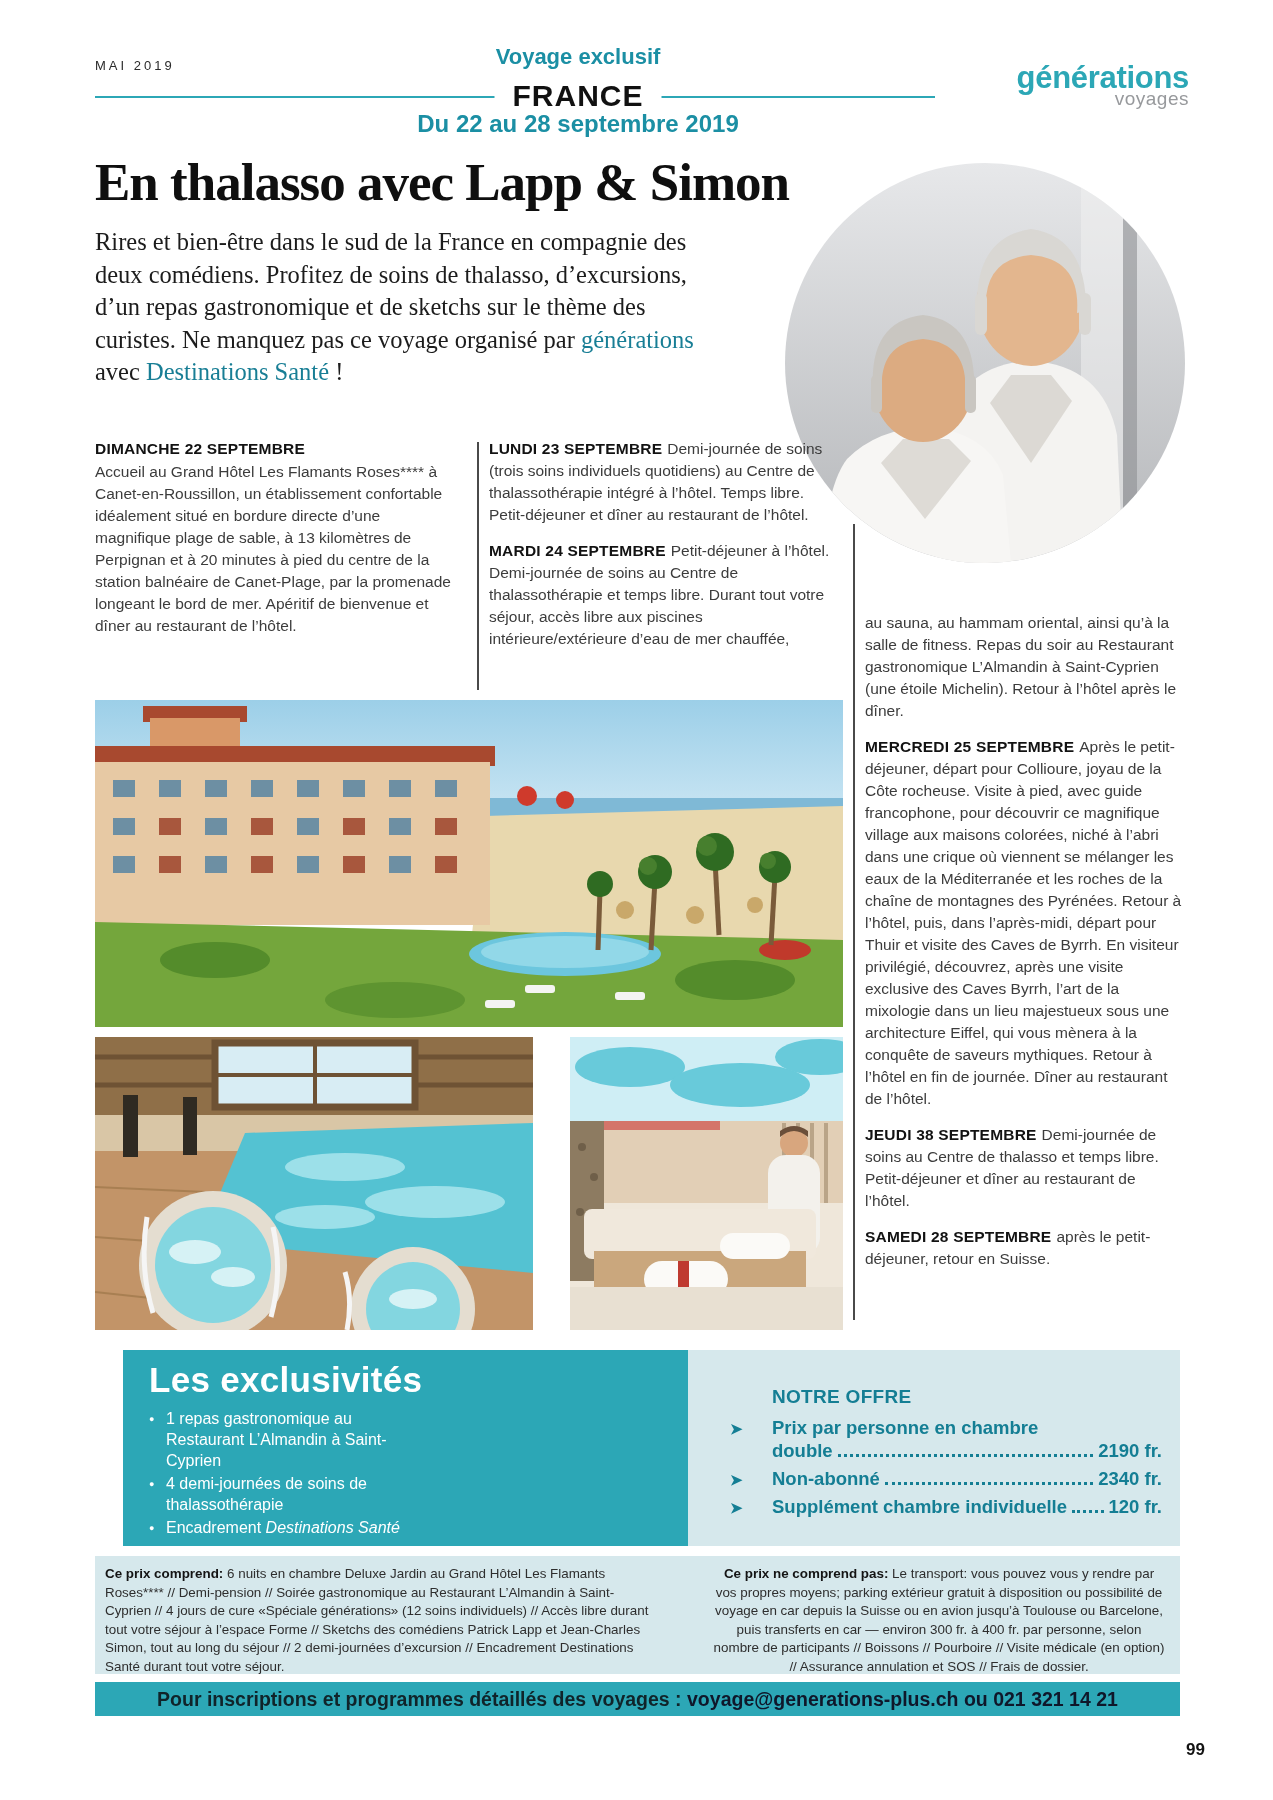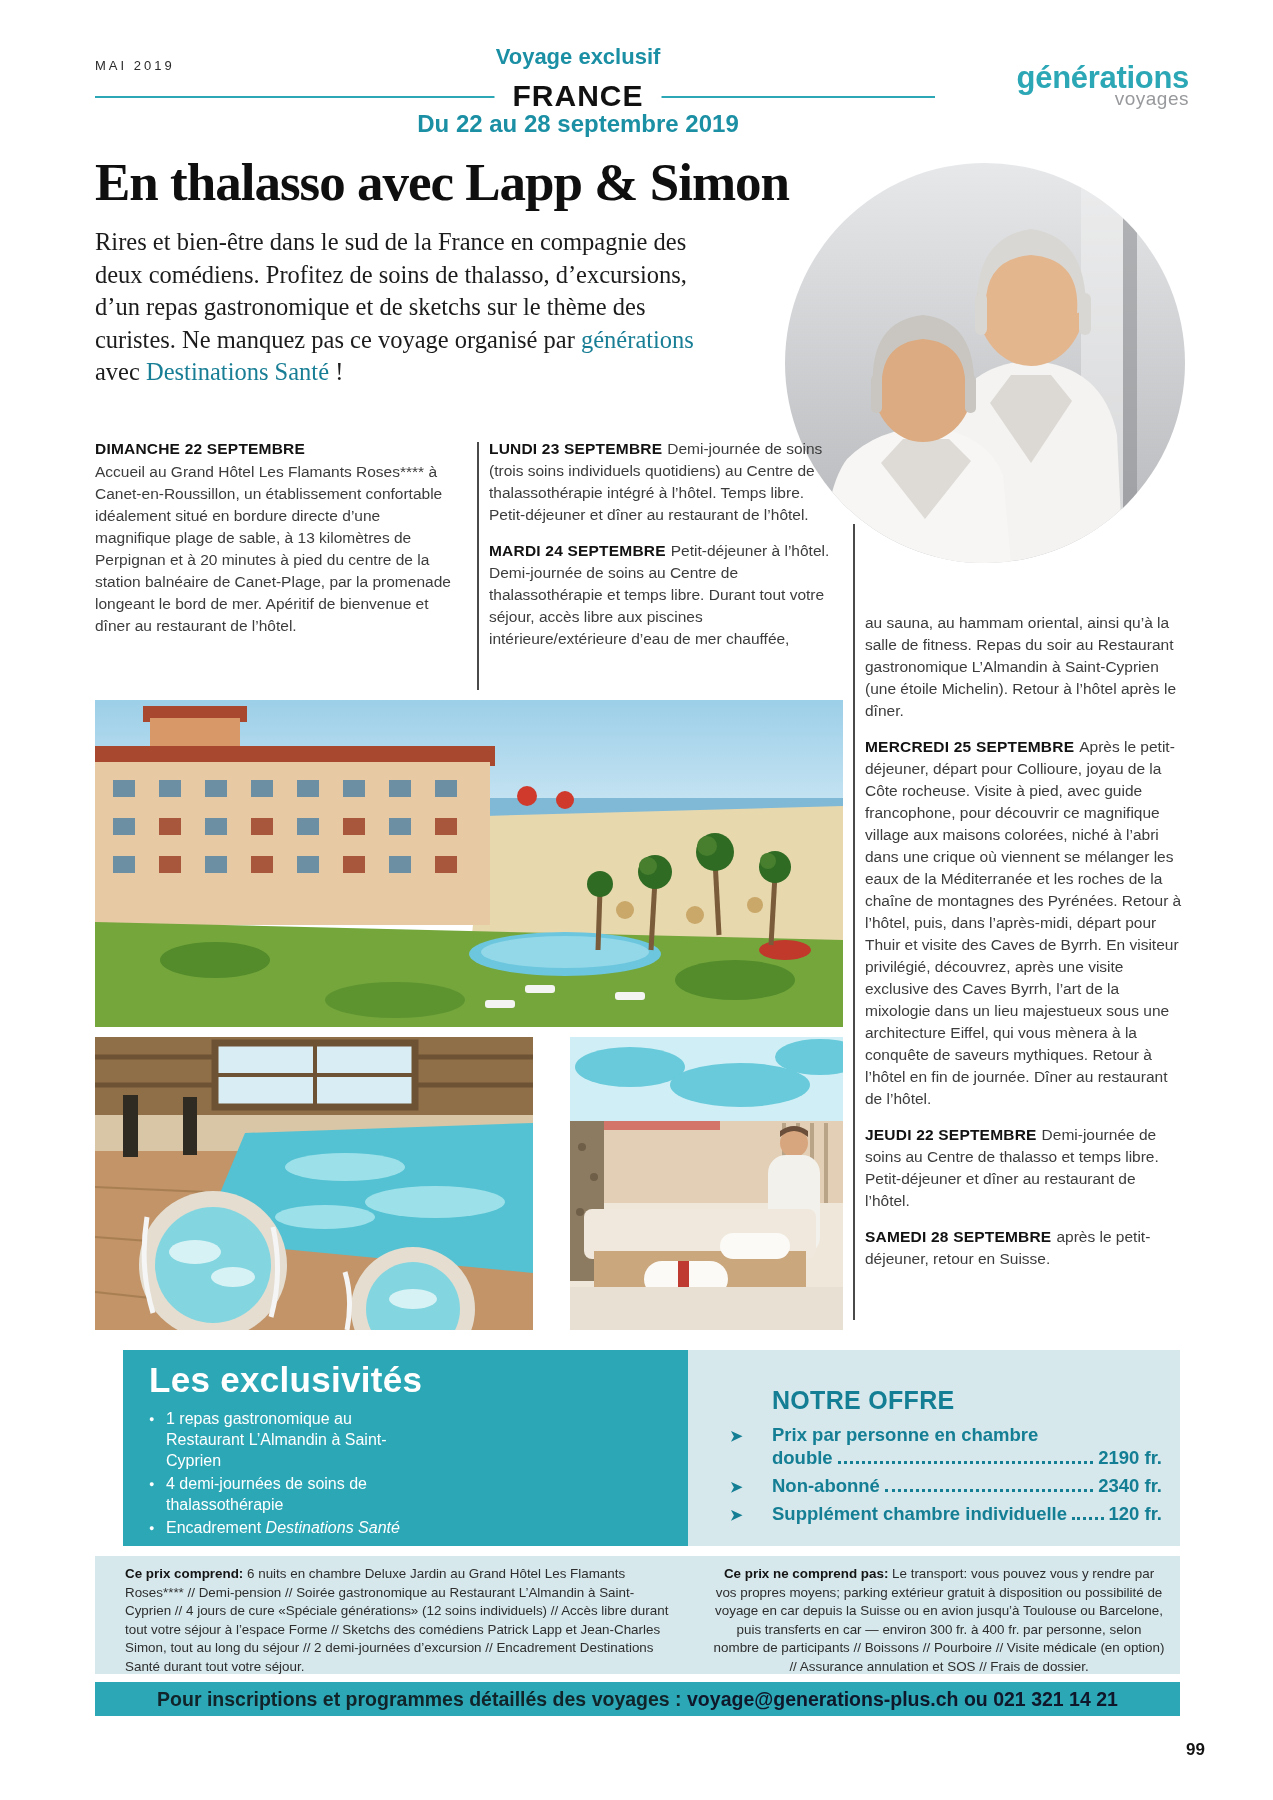"JEUDI 22 SEPTEMBRE" span.day { text: 22 -> 38 }
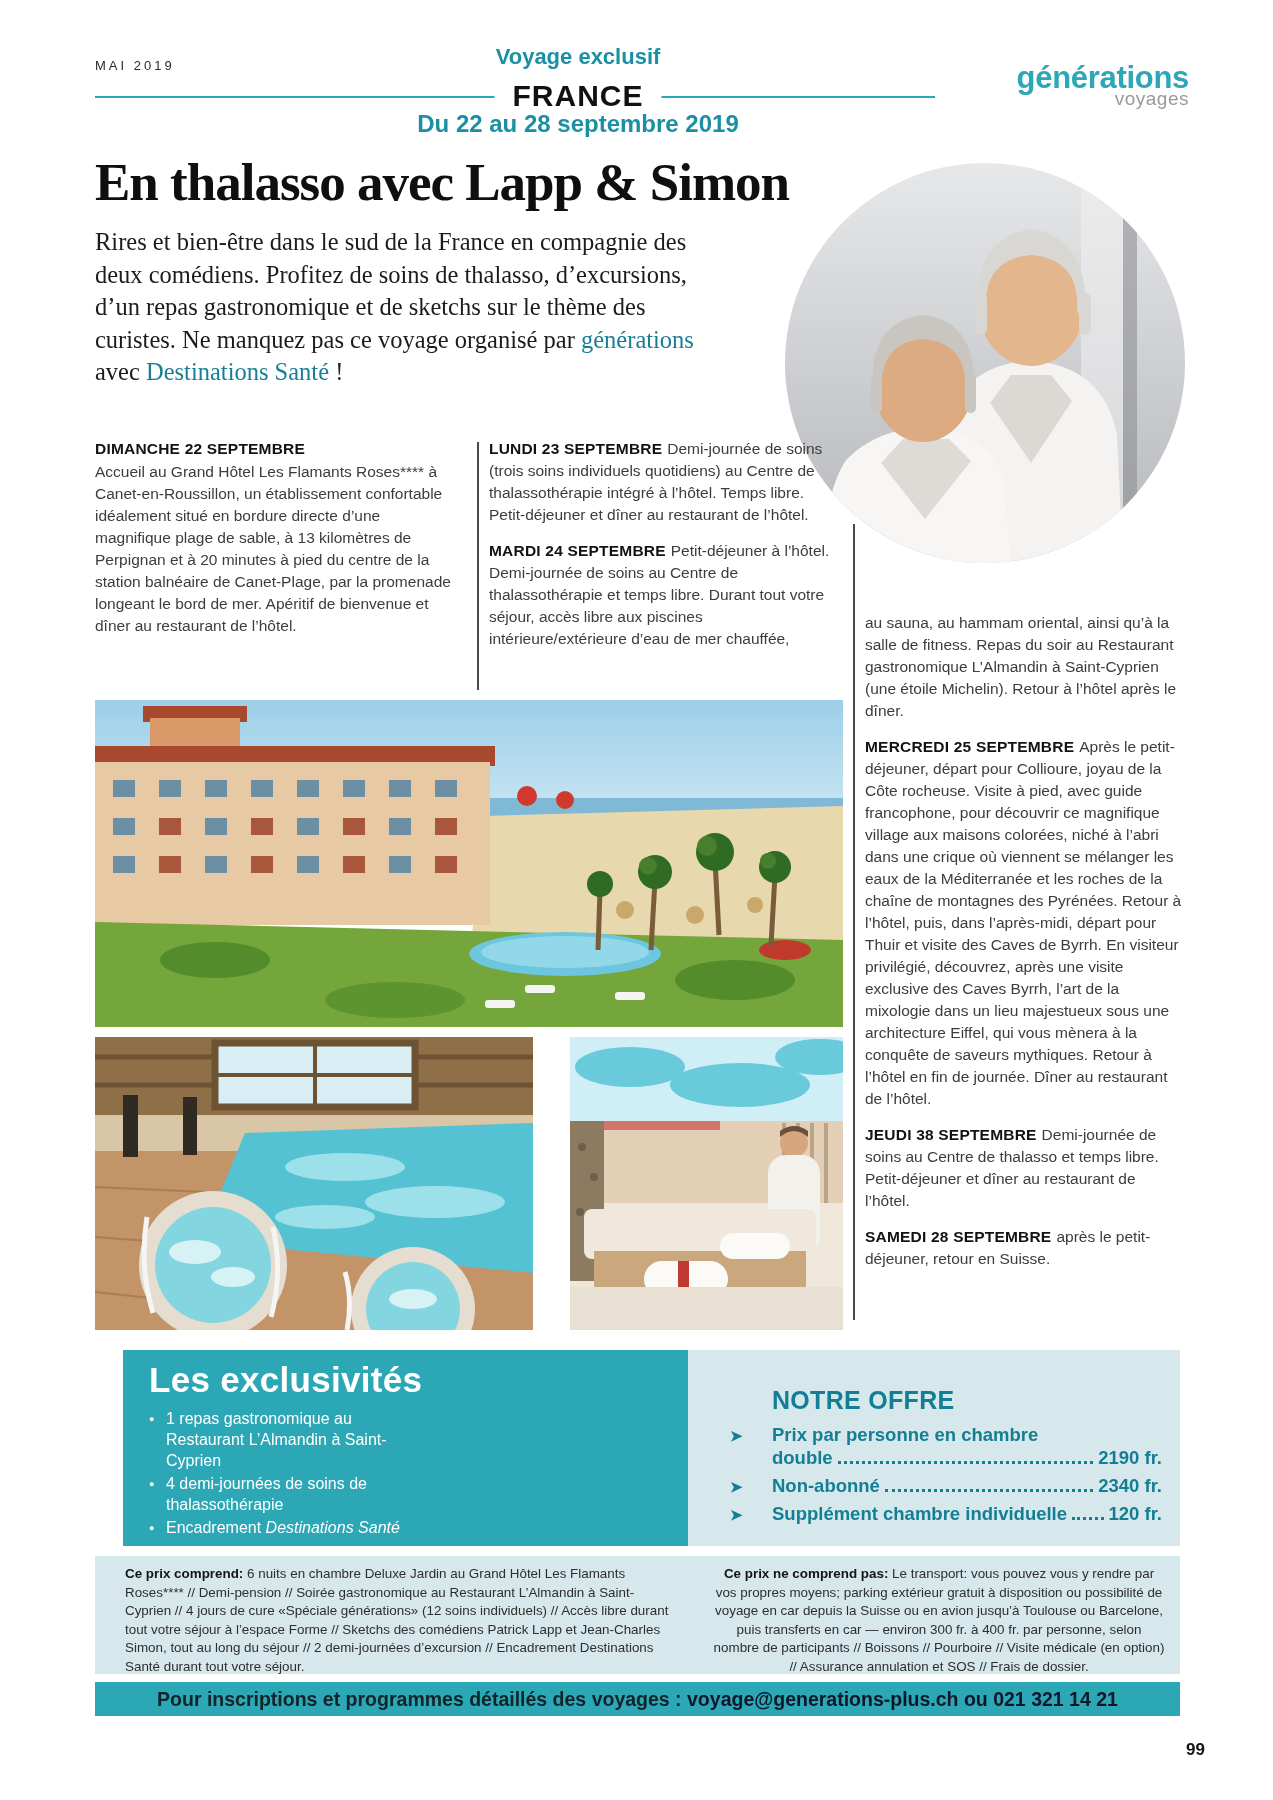"NOTRE OFFRE" .offer h3 { font-size: 25px -> 19px }
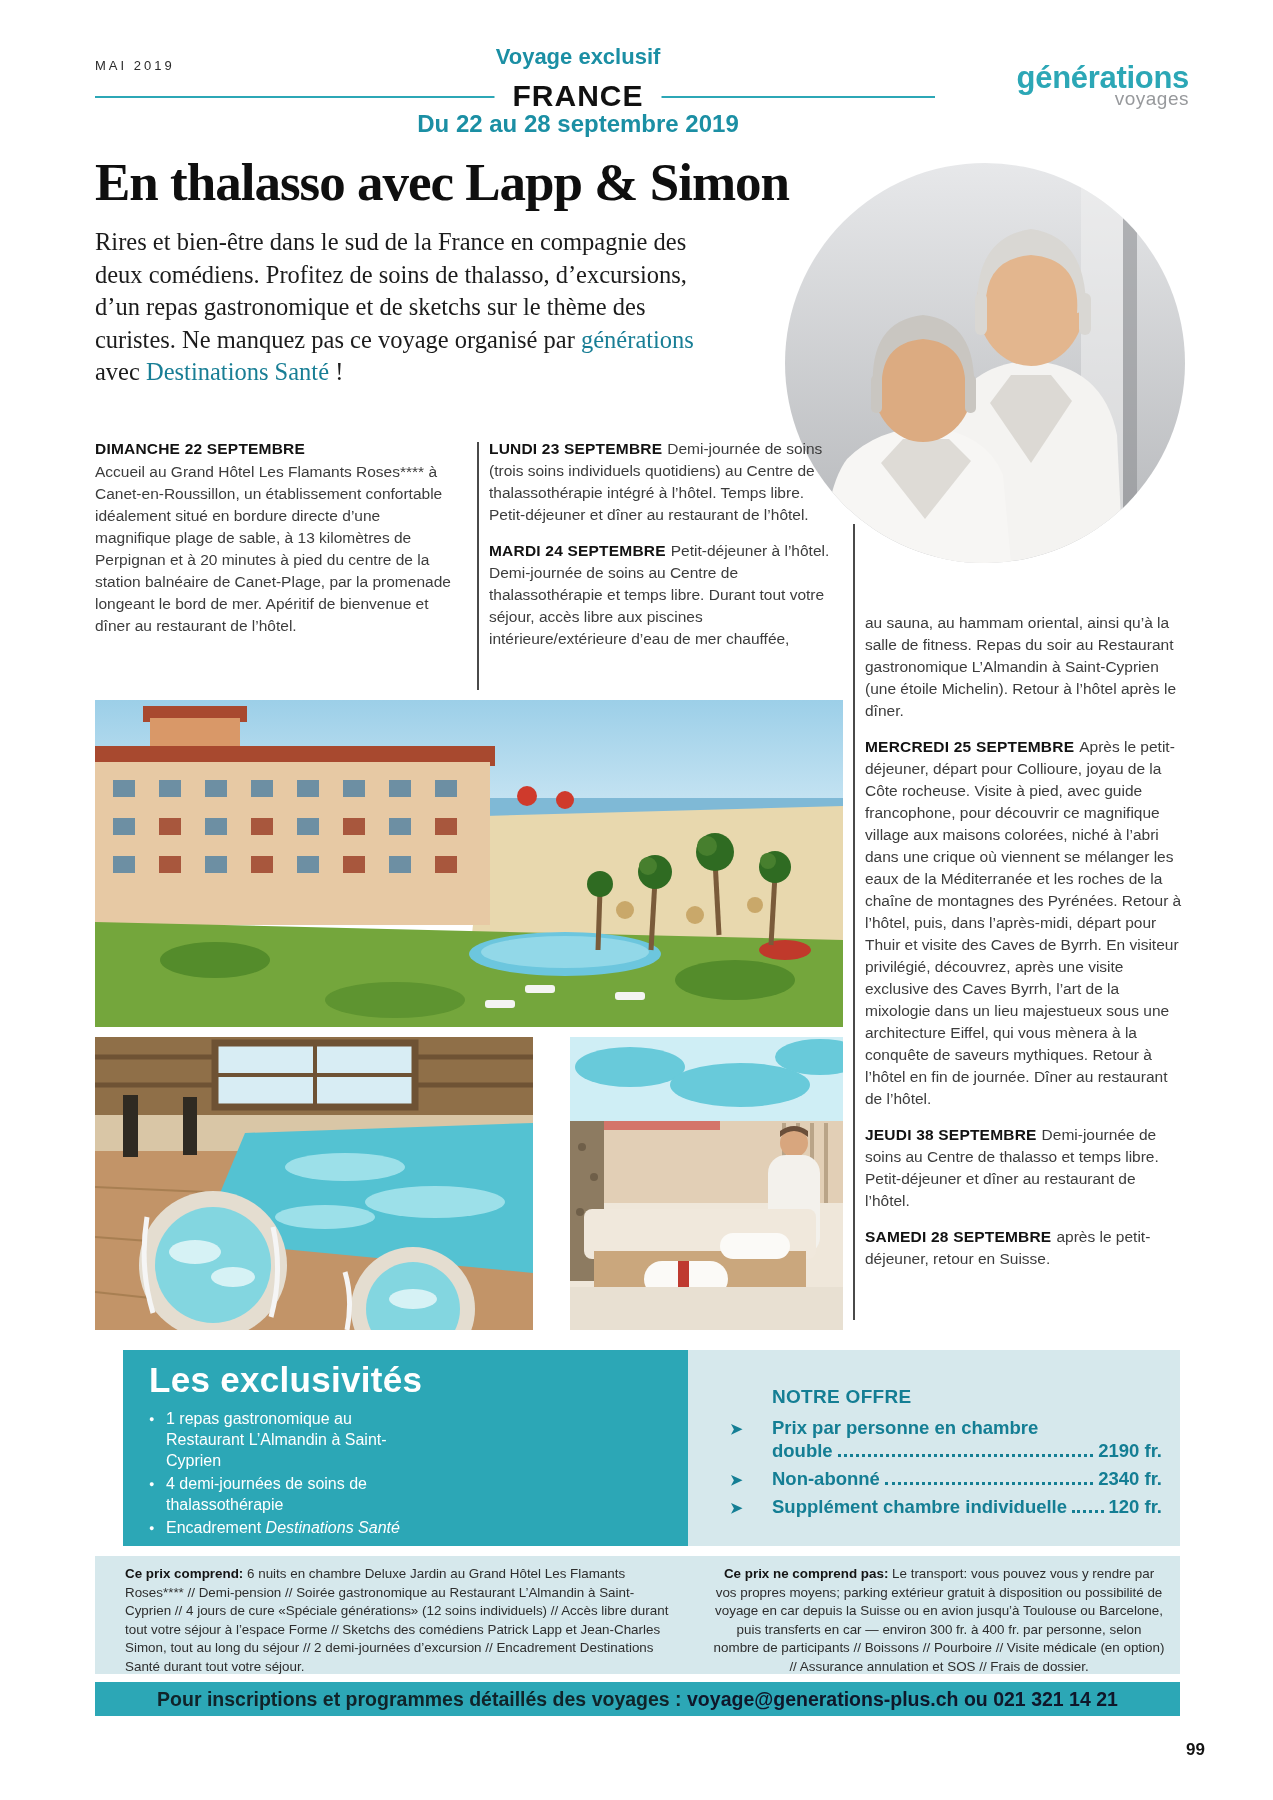"Ce prix comprend: 6 nuits" .panel .p-incl { left: 30px -> 10px }
